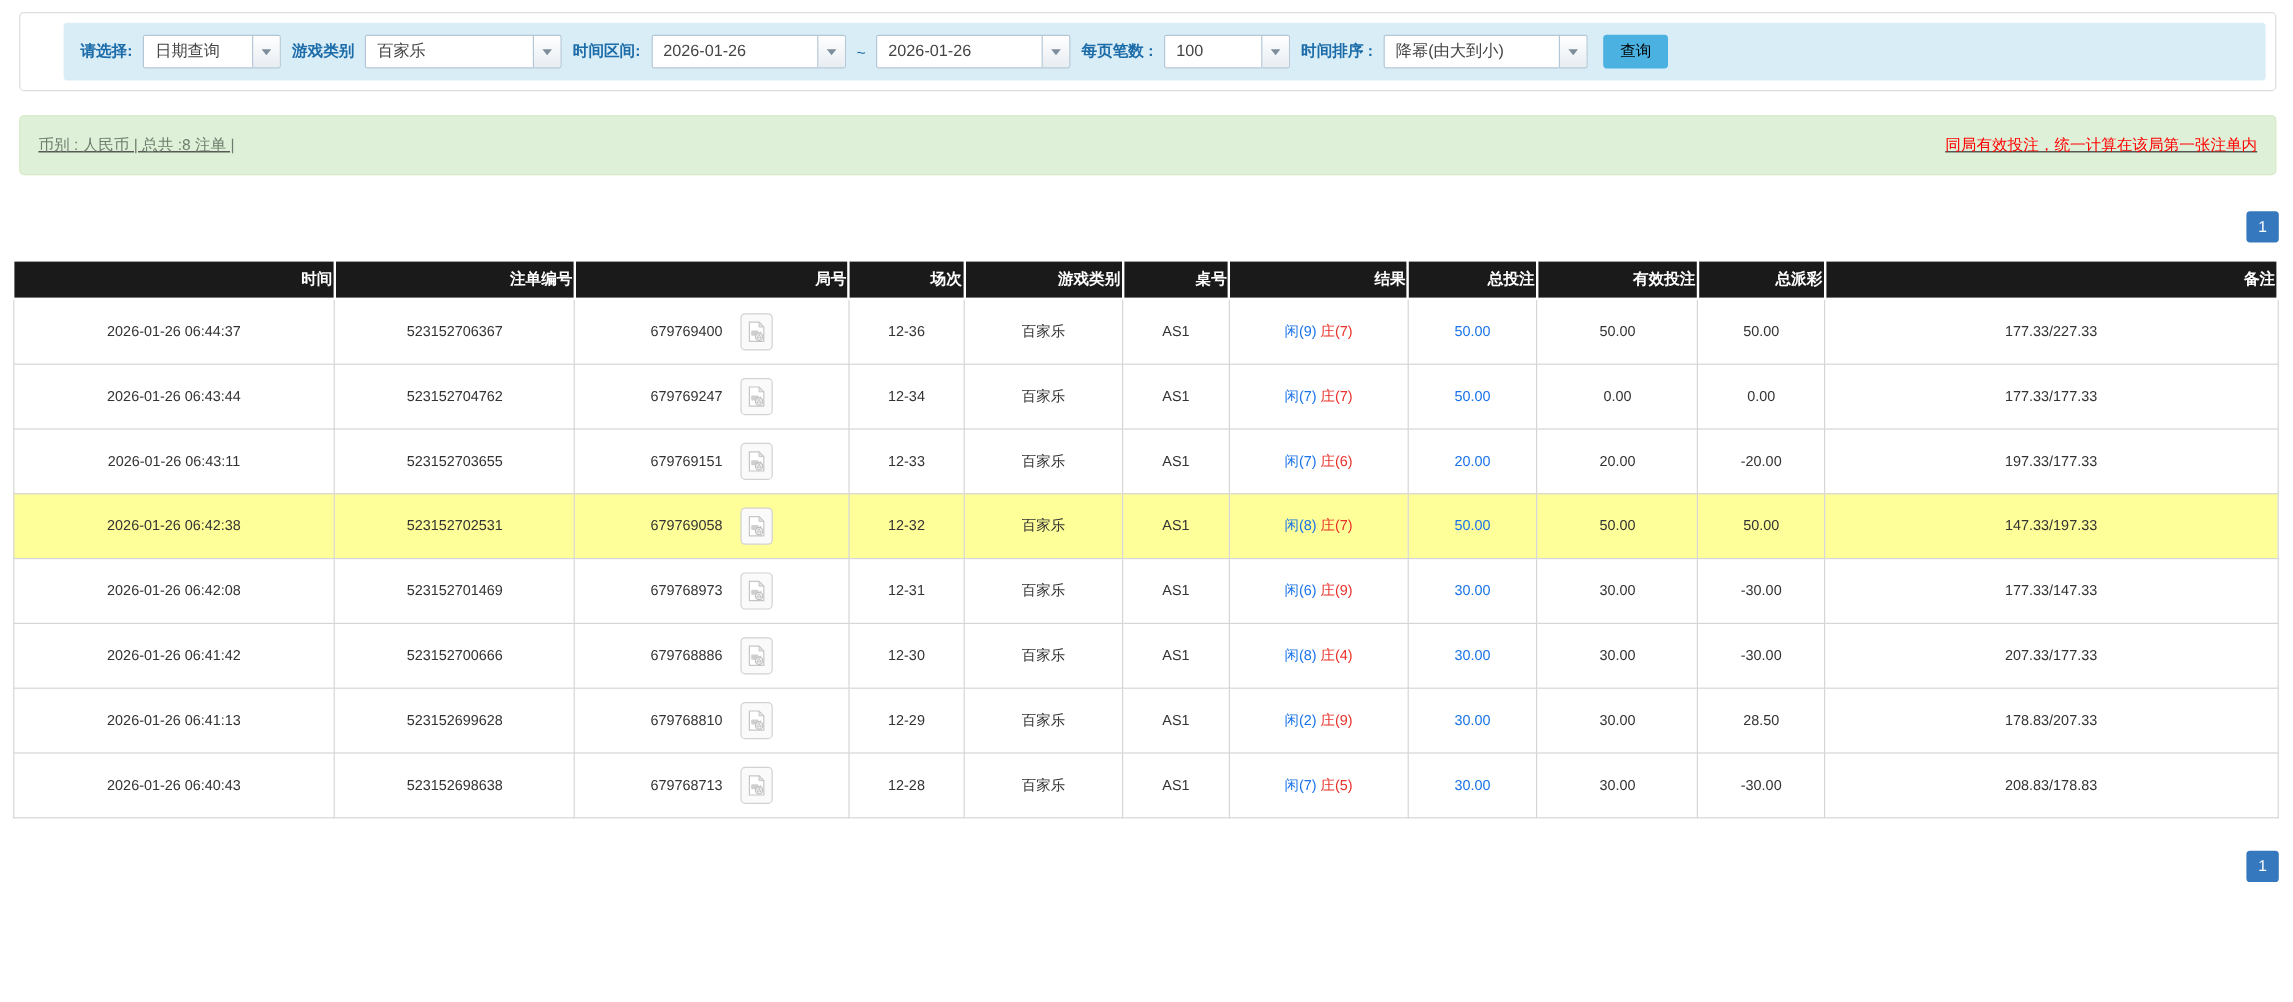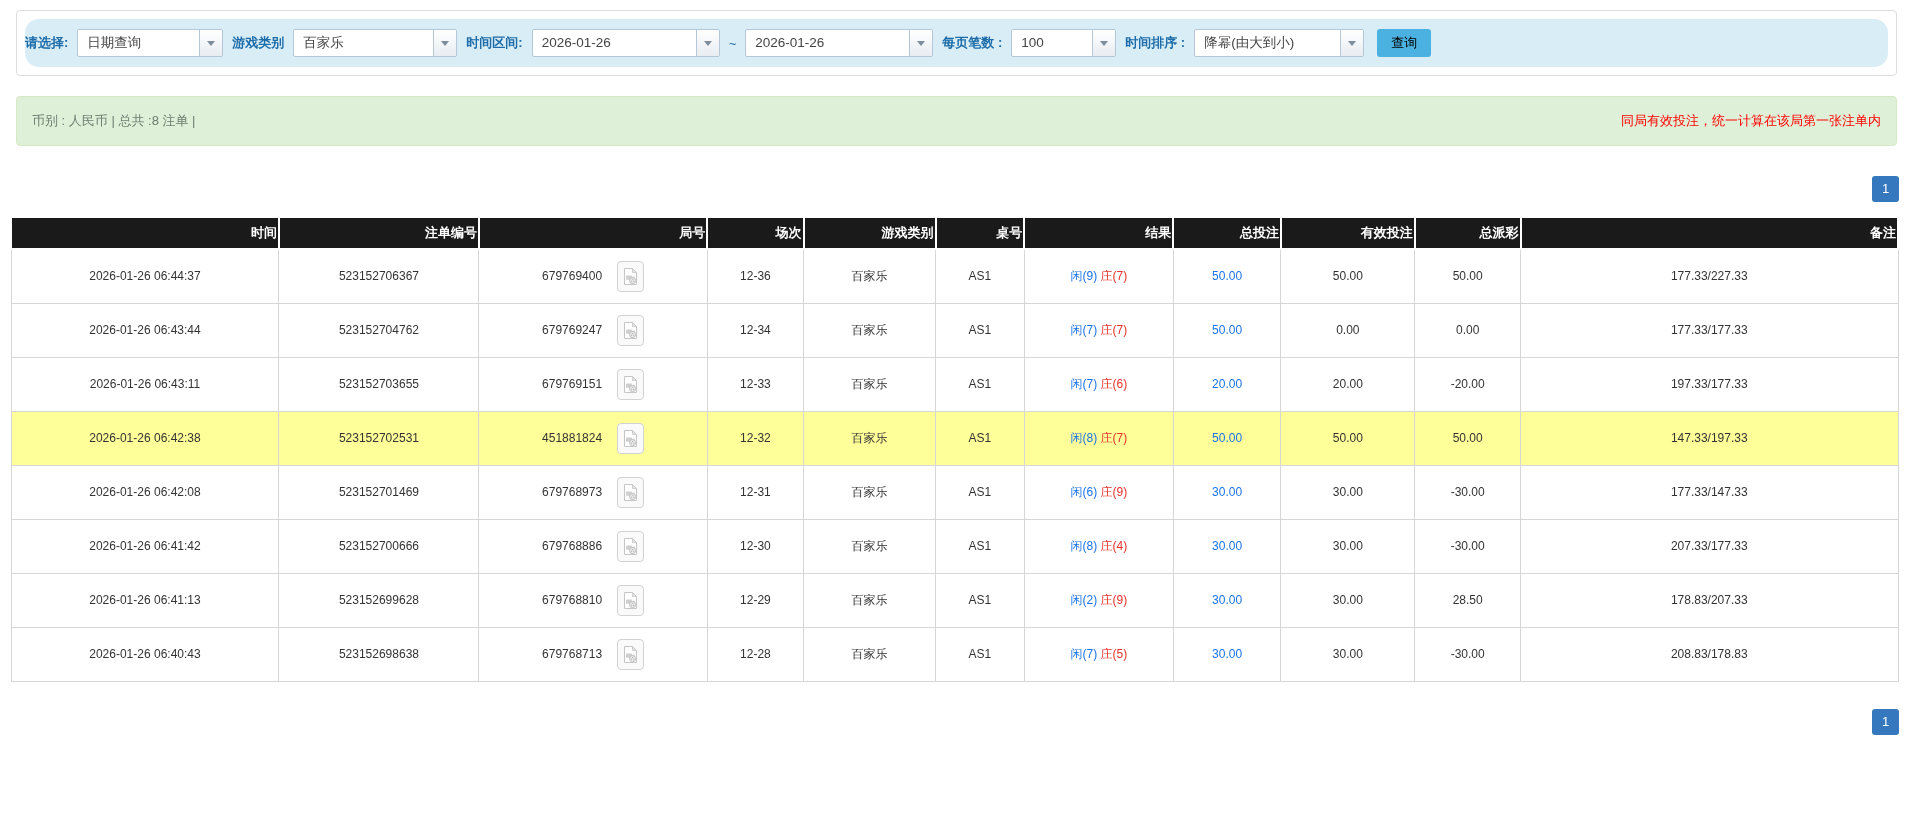"请选择:" .filter-bar { border-radius: 14px -> 3px; margin-left: none -> 28px; padding: 10px 0 -> 10px 14px }
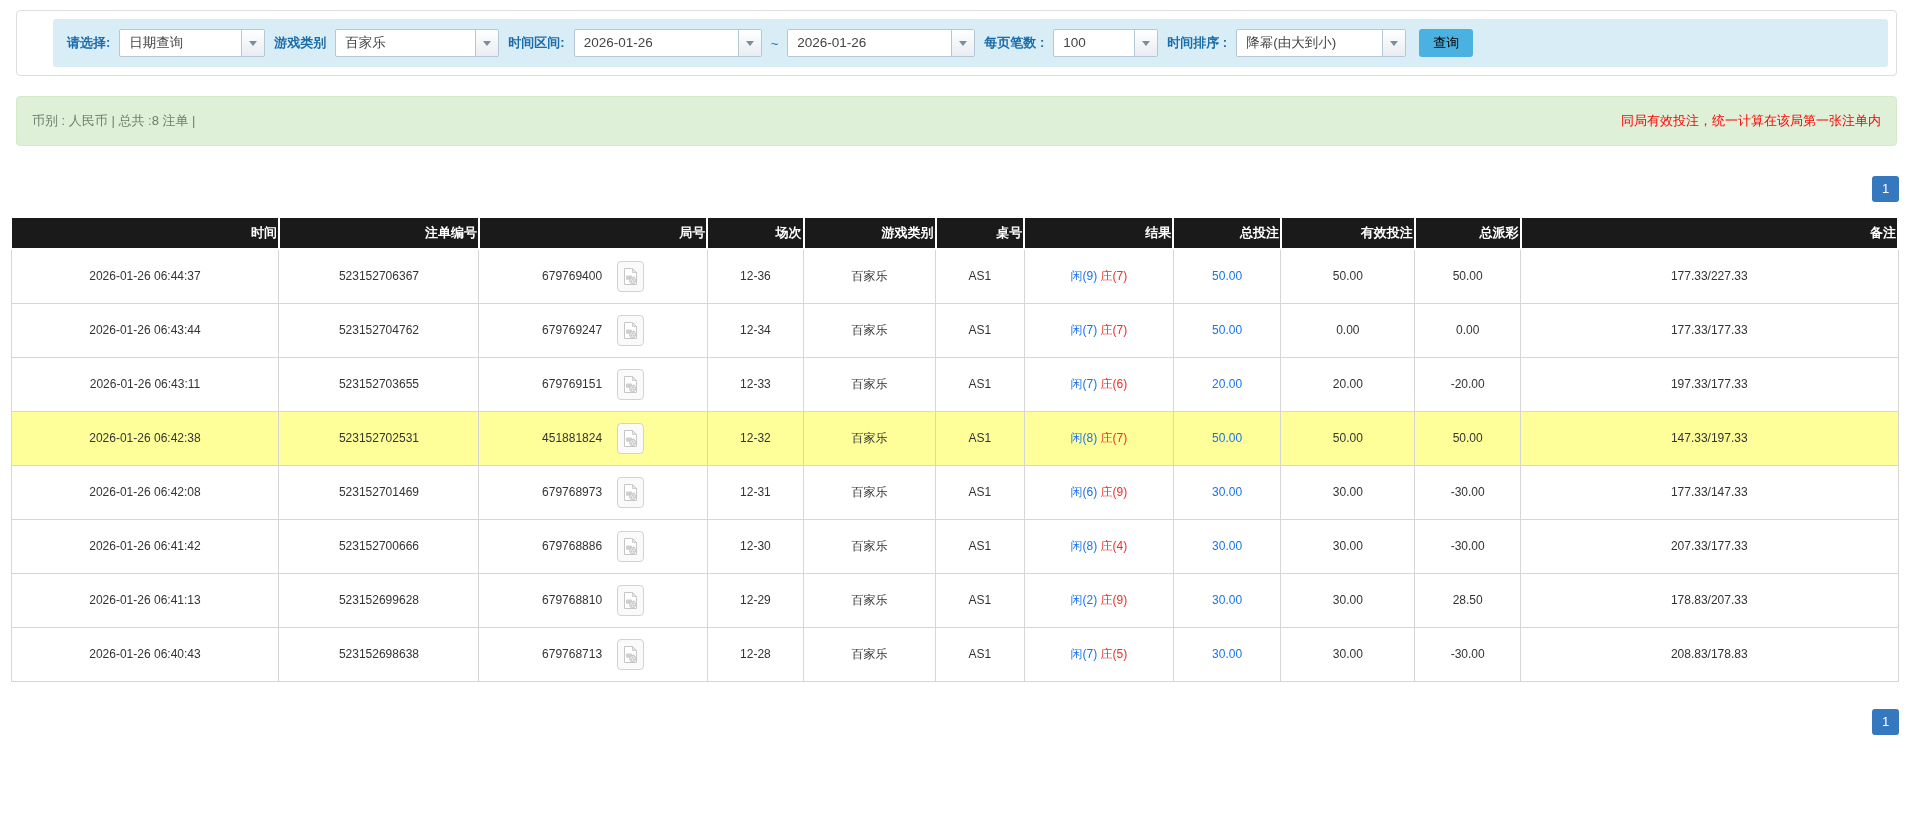"日期查询" .w-select { width: 146px -> 115px }
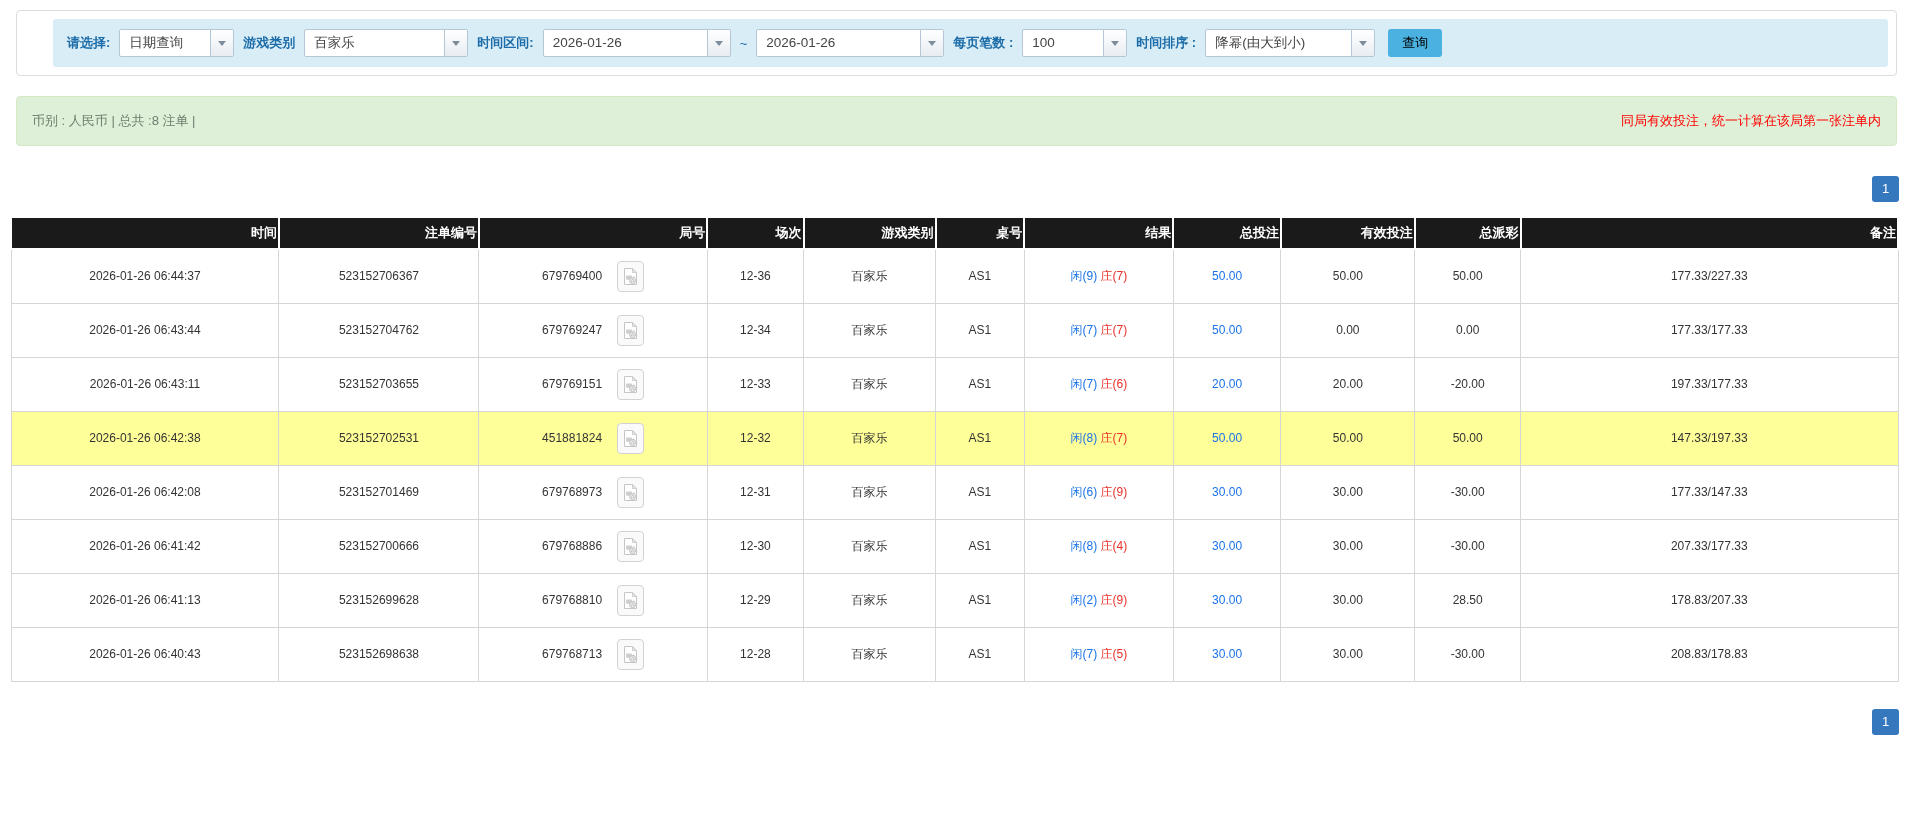"2026-01-26" .w-date { width: 188px -> 162px }
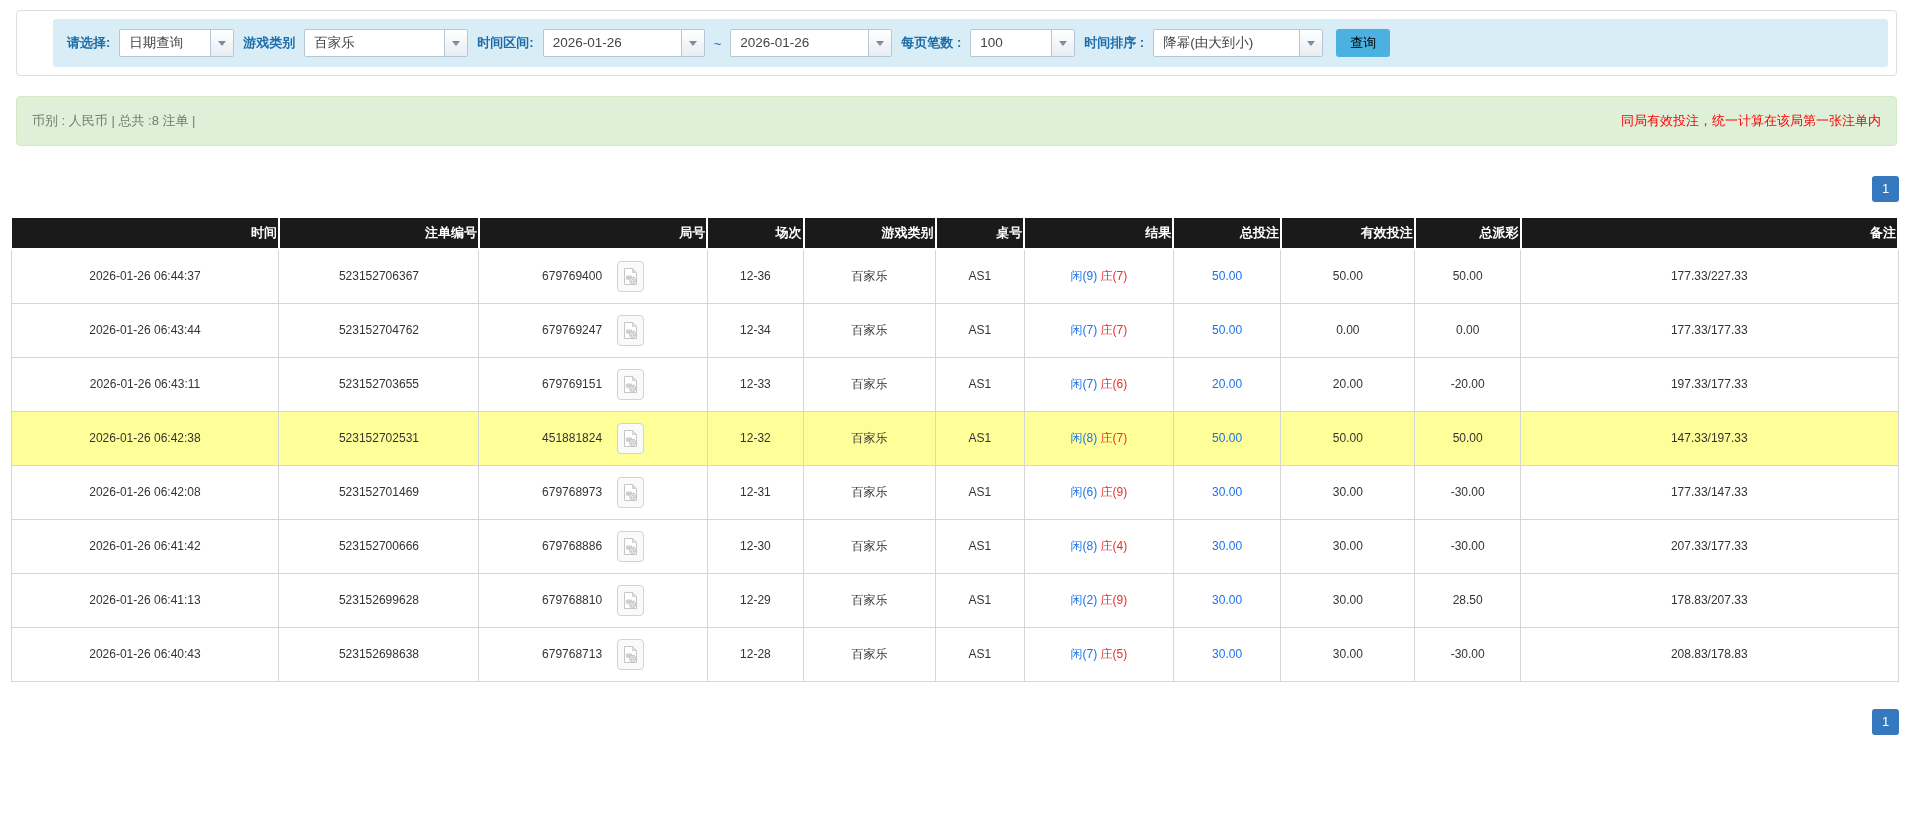"币别 : 人民币 | 总共" .summary-bar { text-decoration: none -> underline }
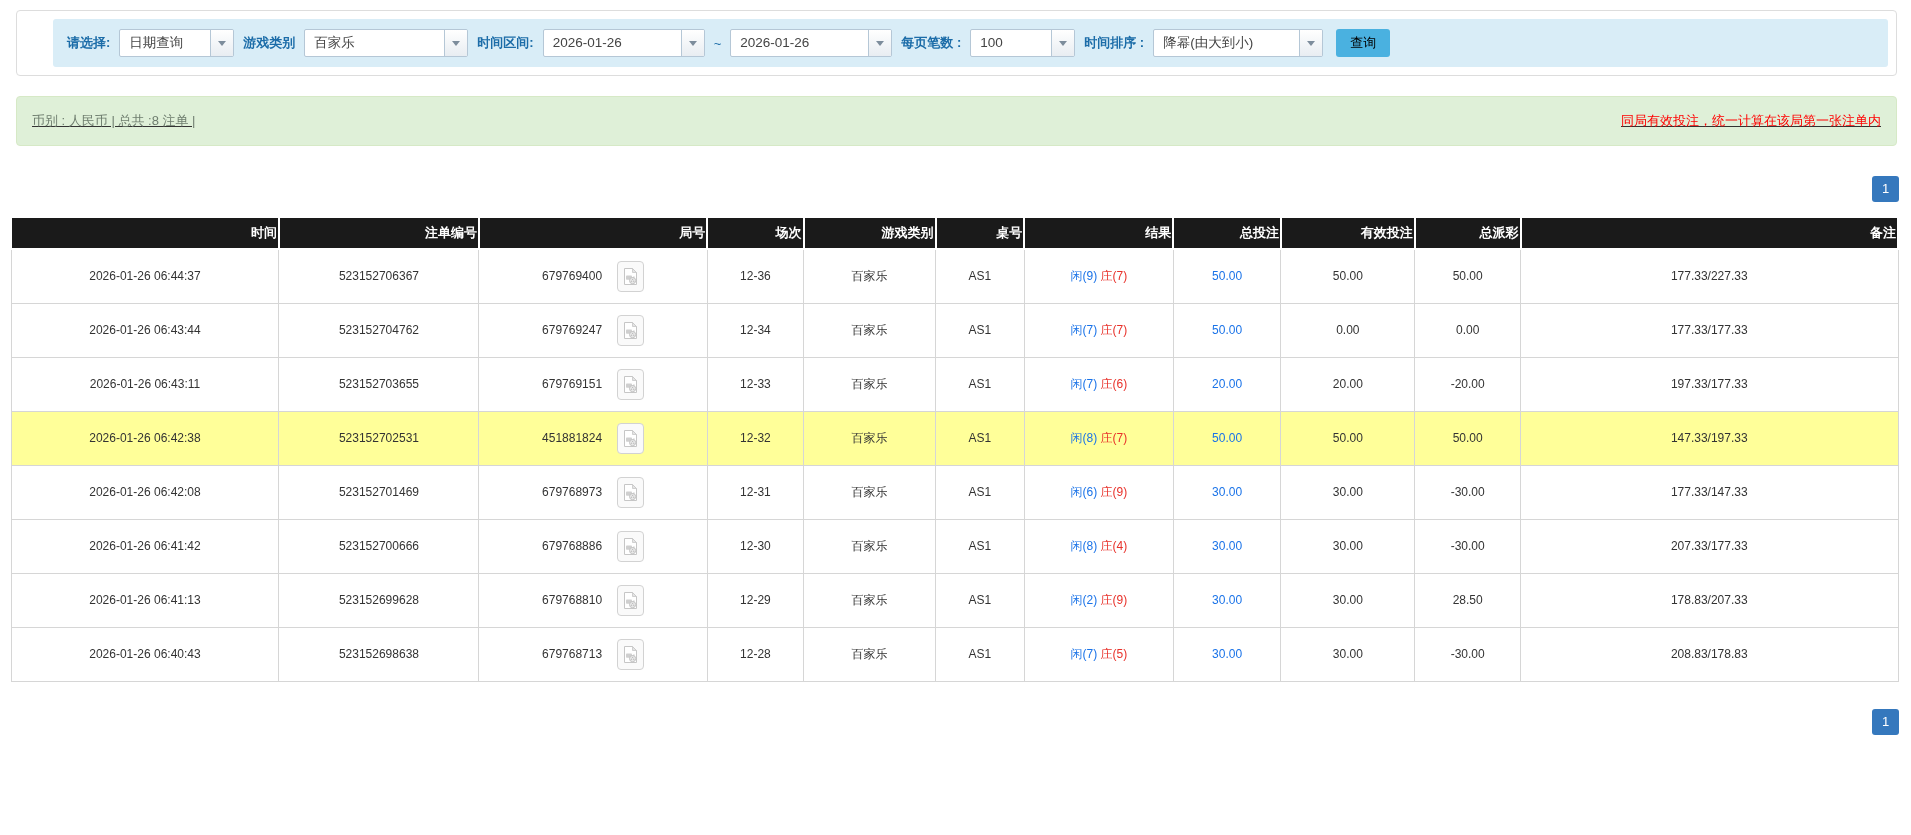"451881824" span { text: 451881824 -> 679769058 }
